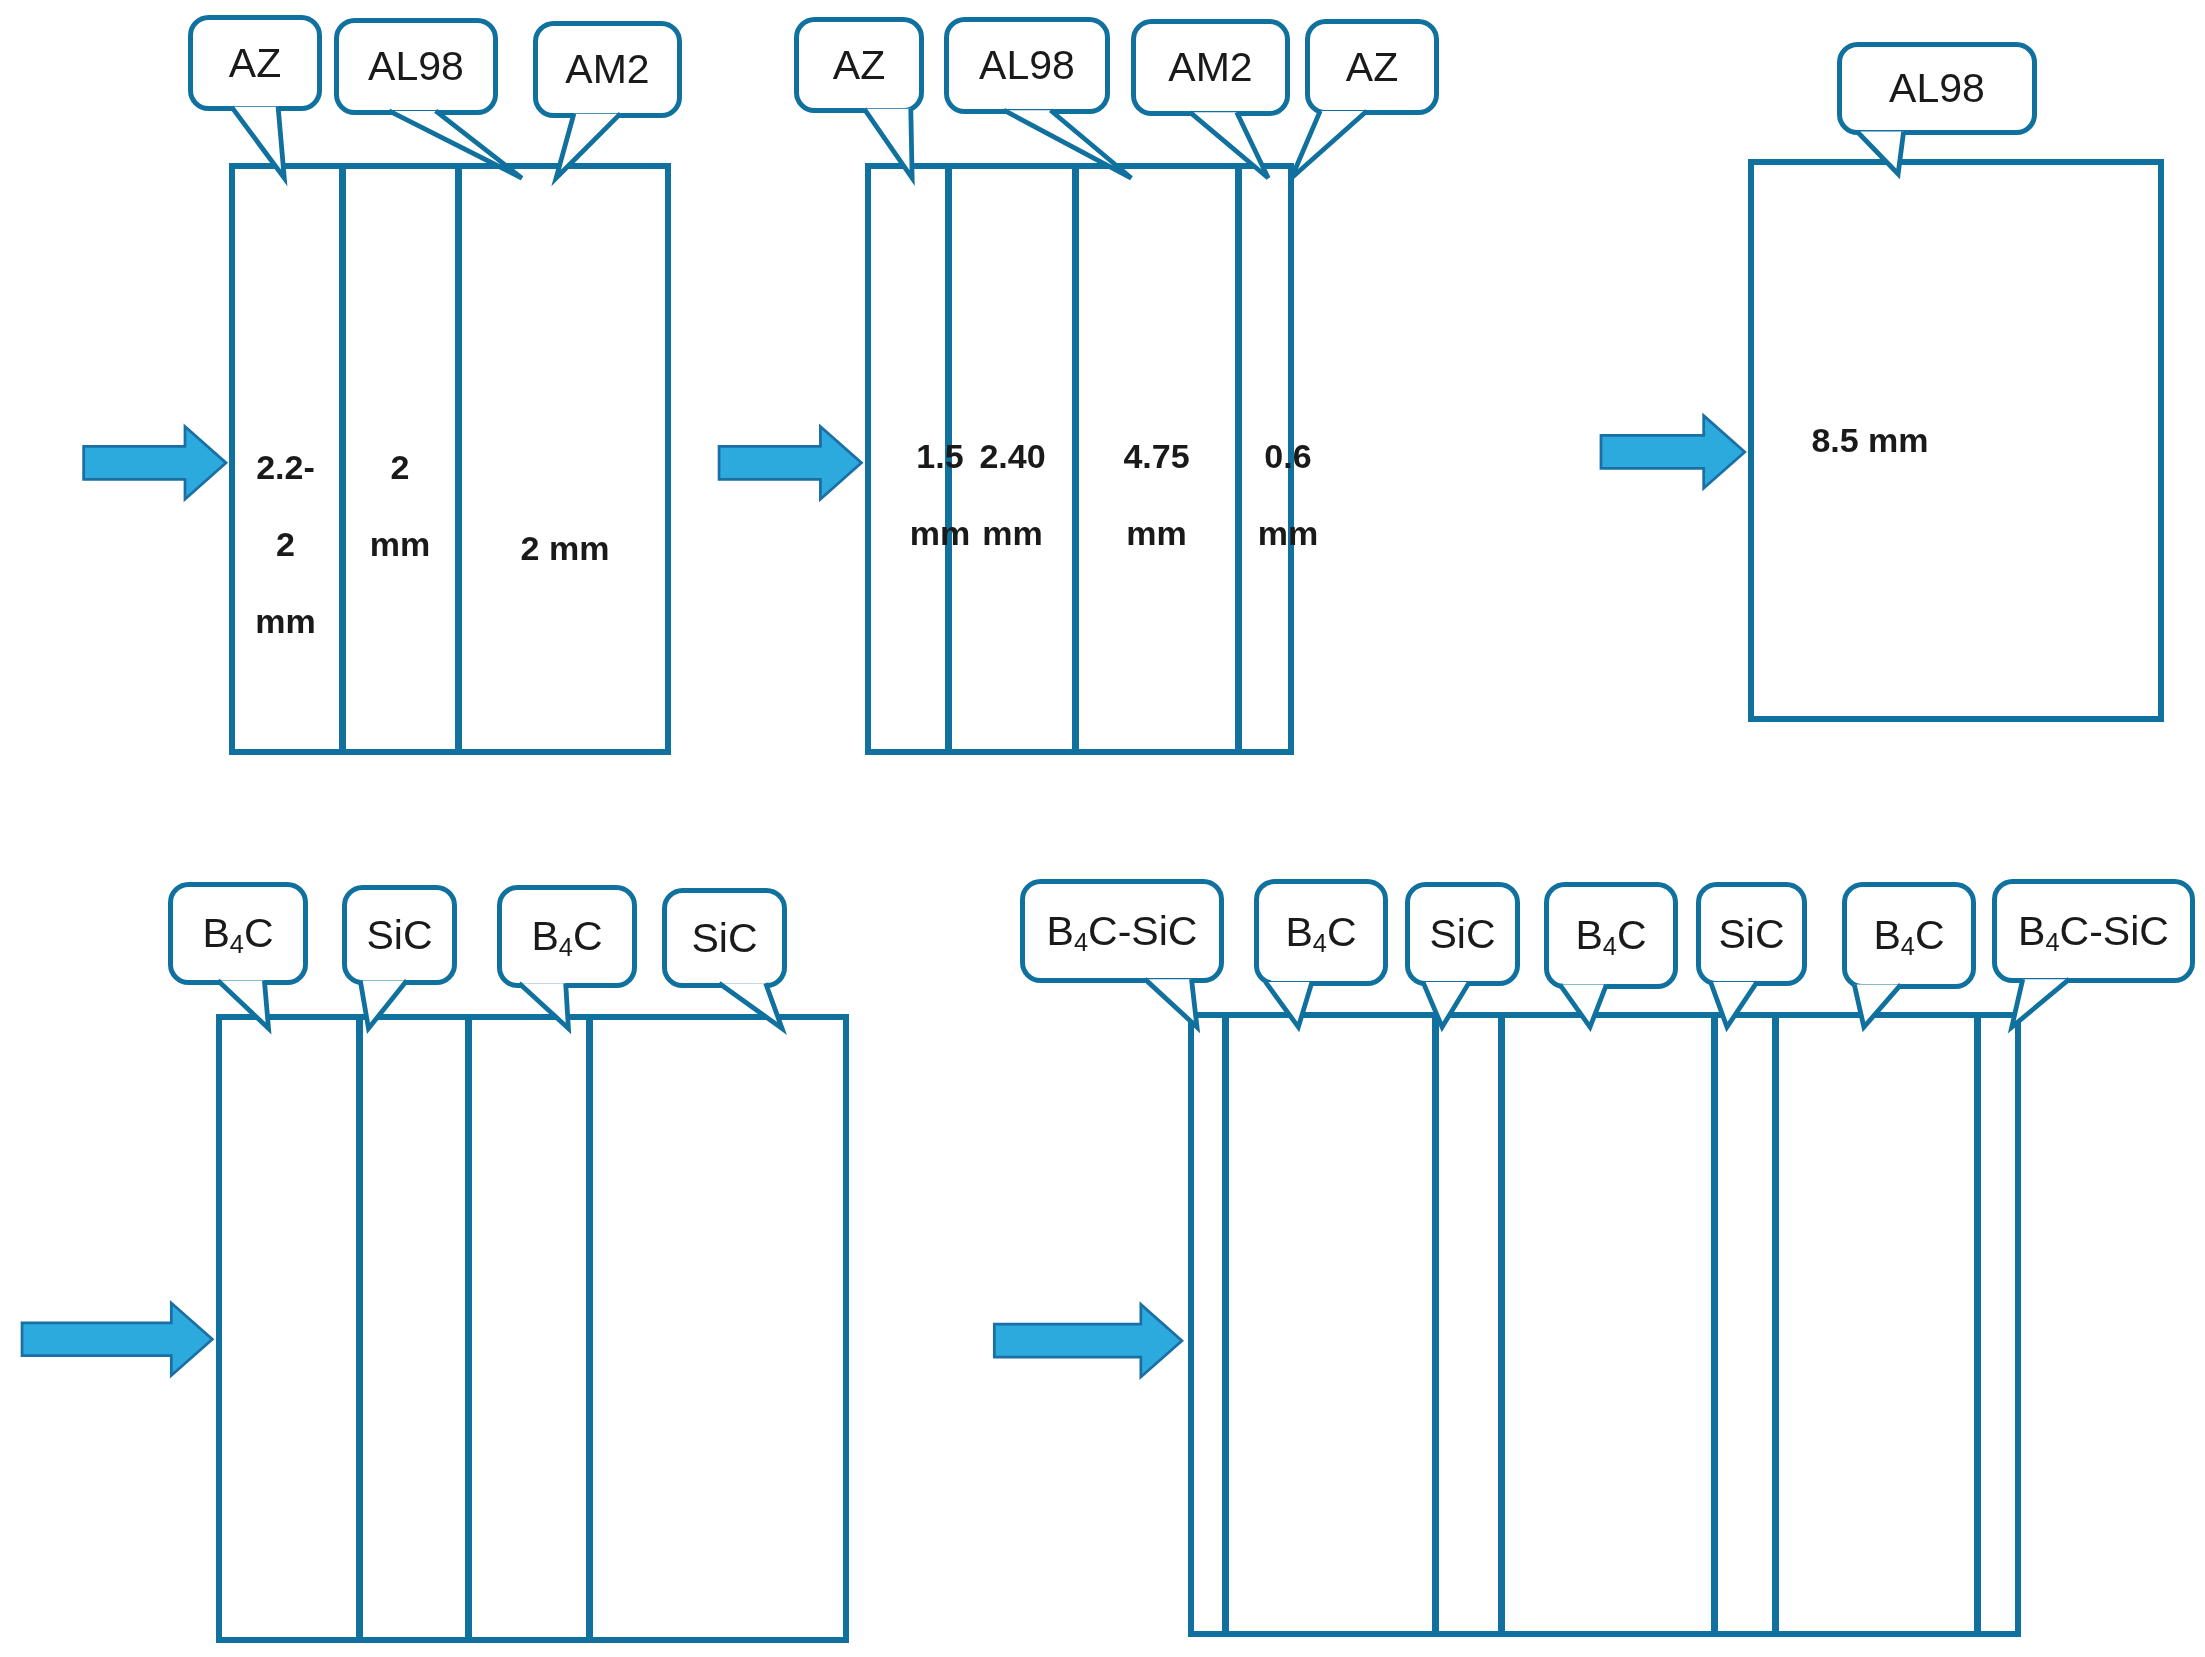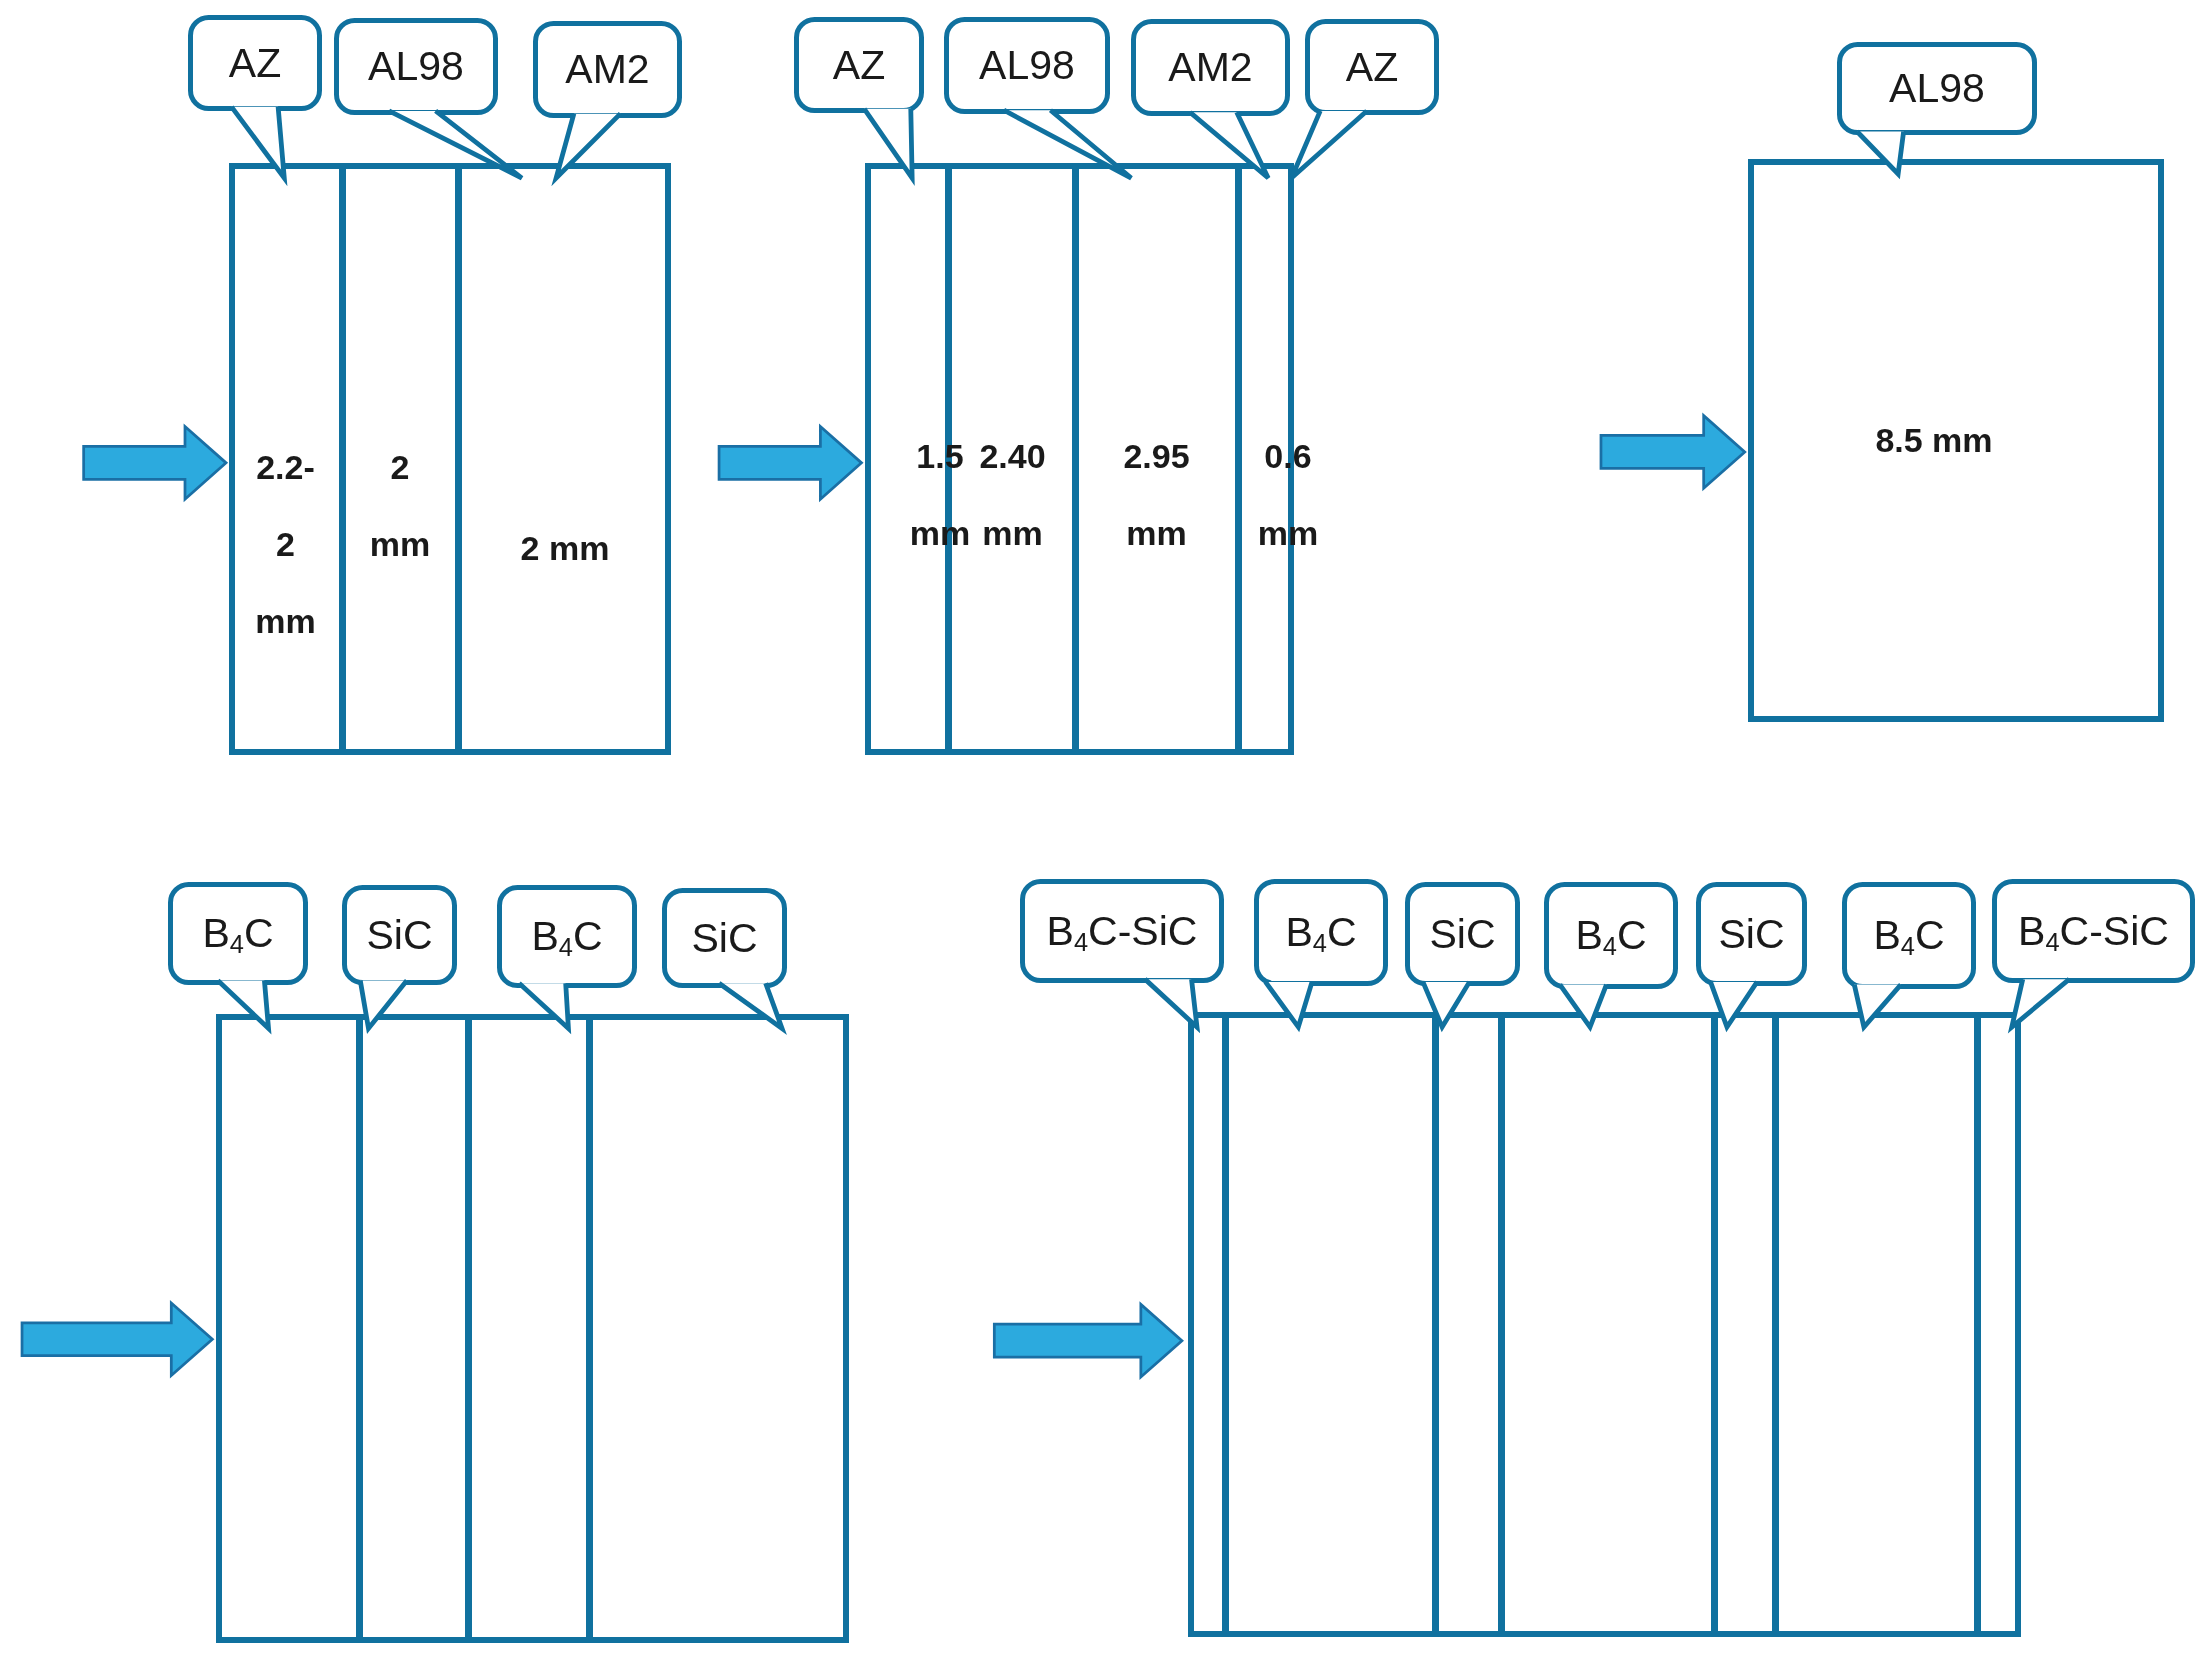"2.95" div.dim-line { text: 2.95 -> 4.75 }
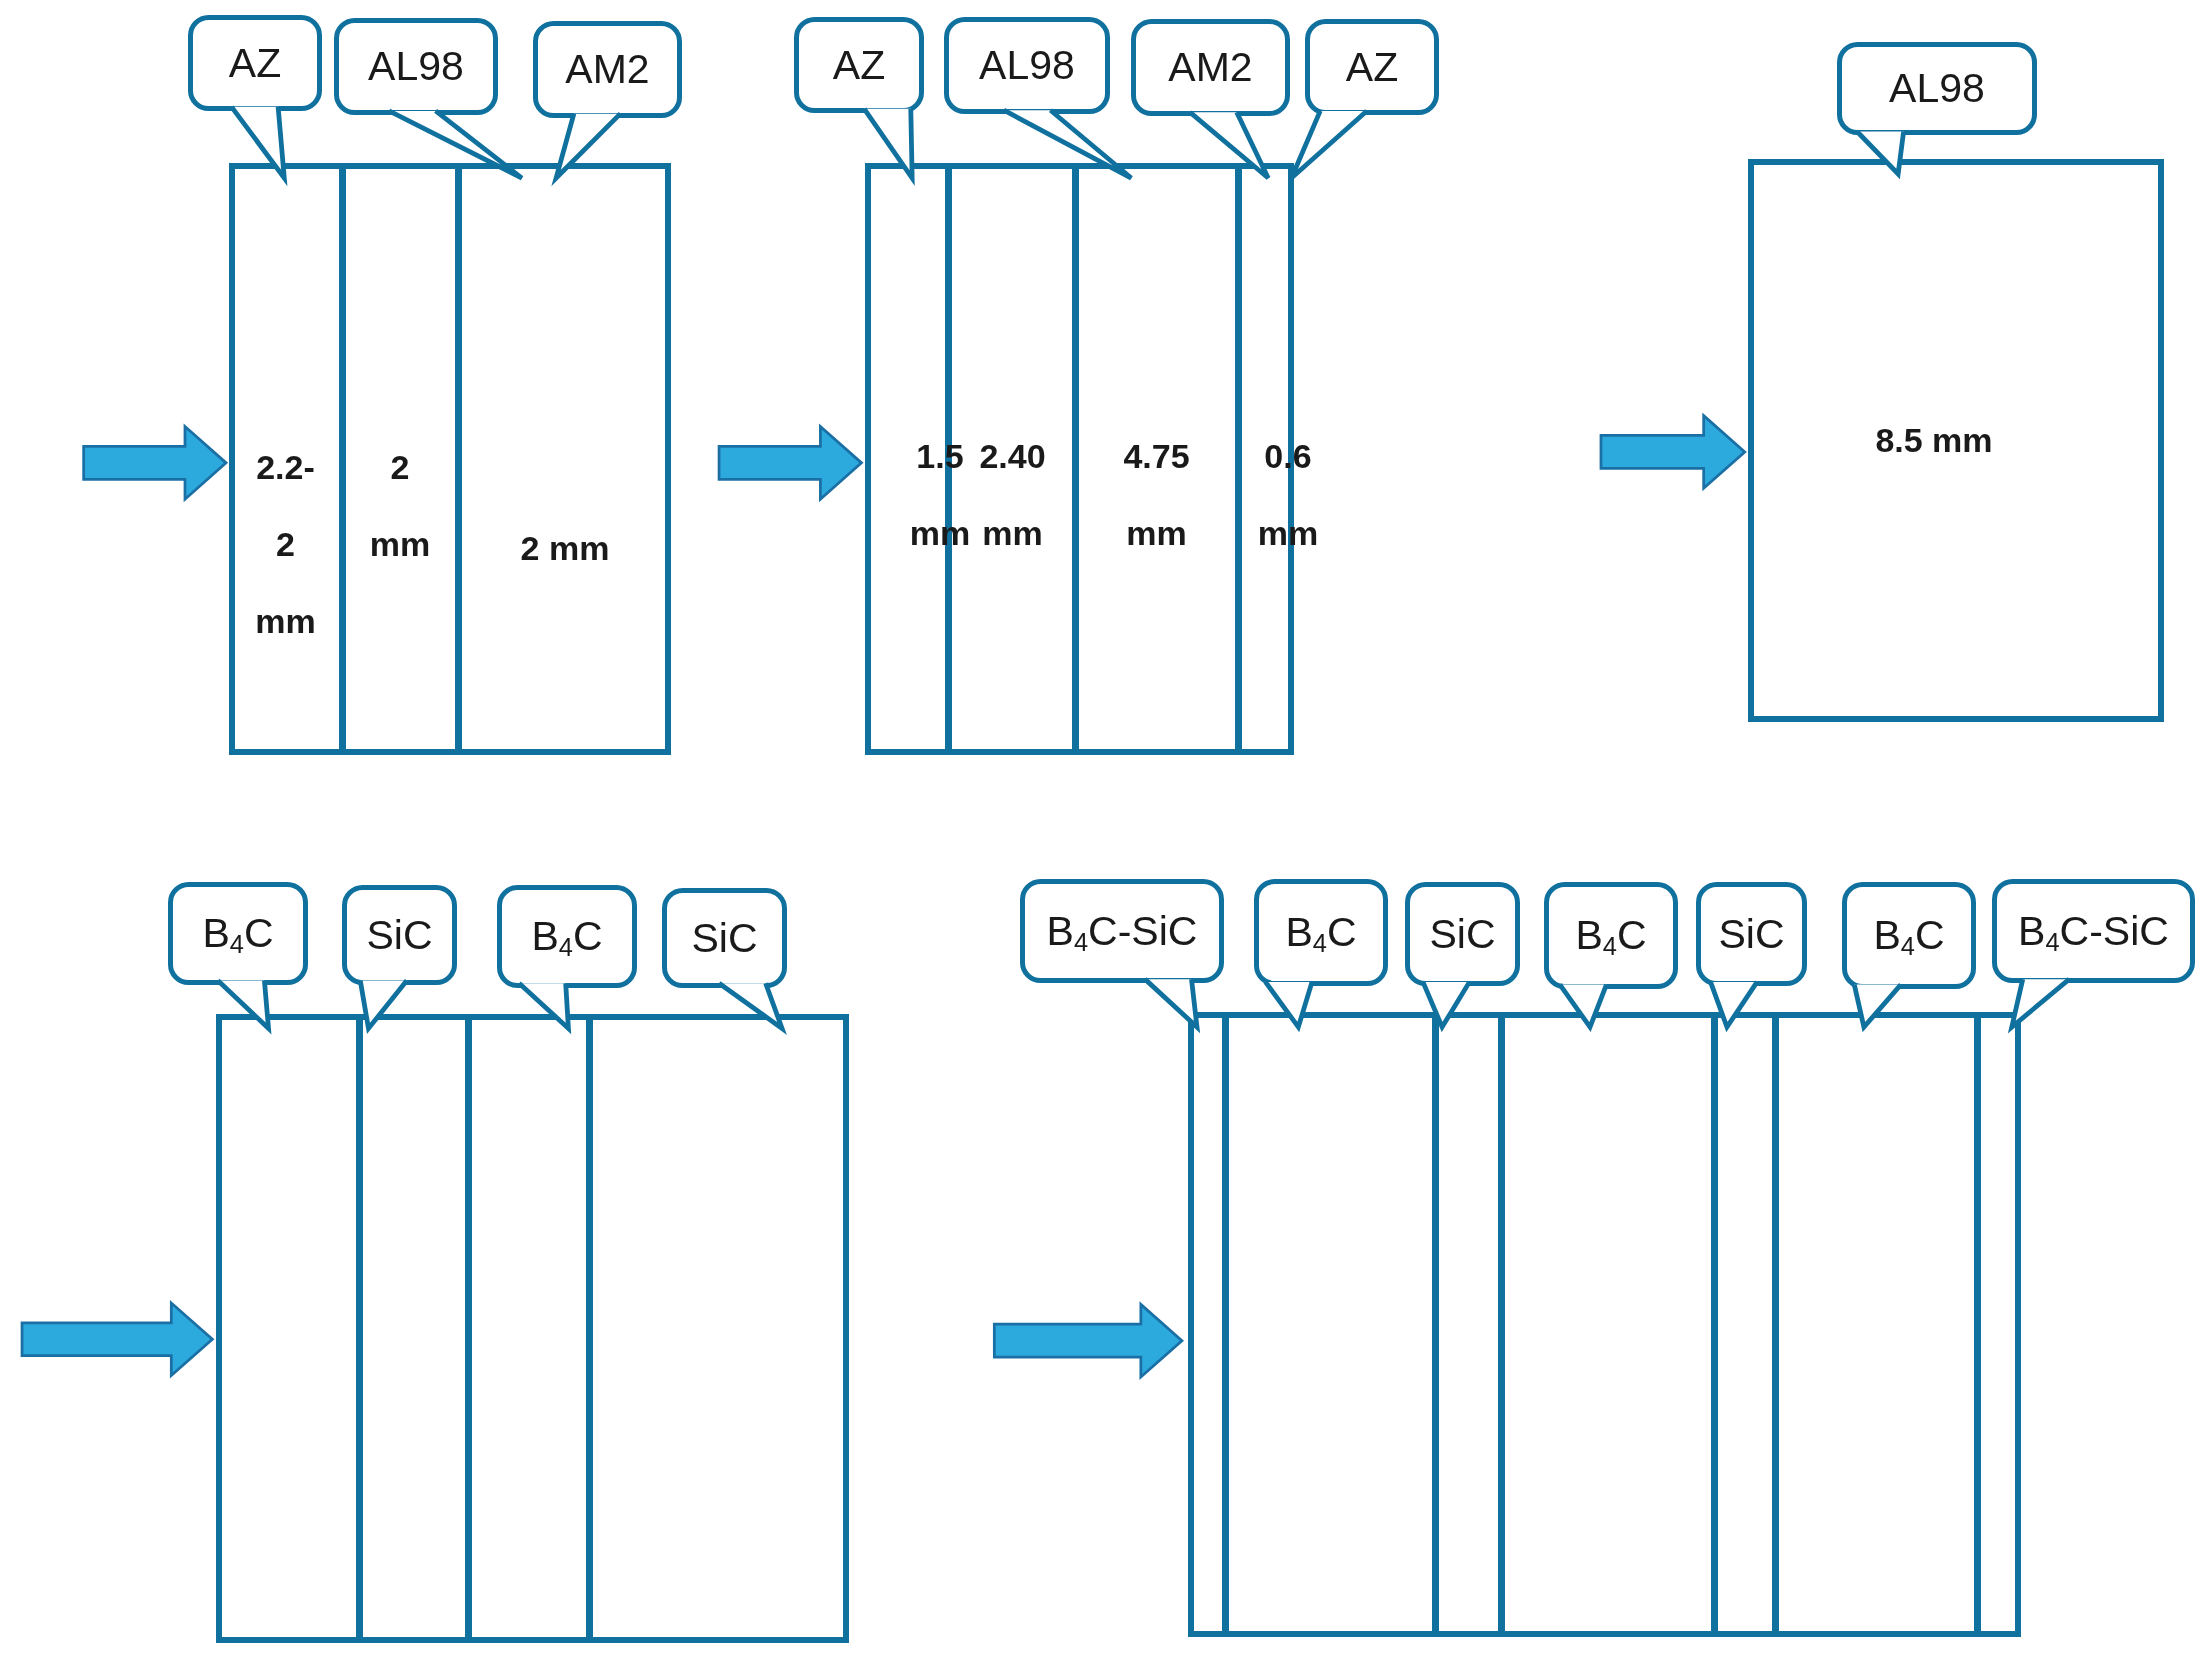"8.5 mm" div.dim { left: 1748px -> 1684px }
